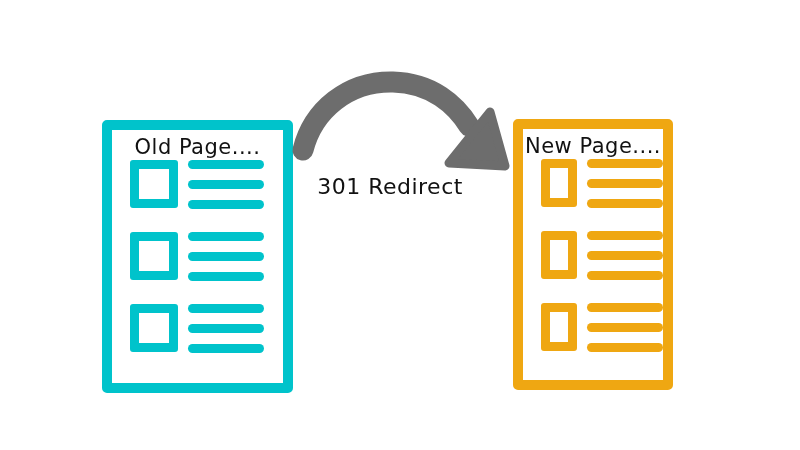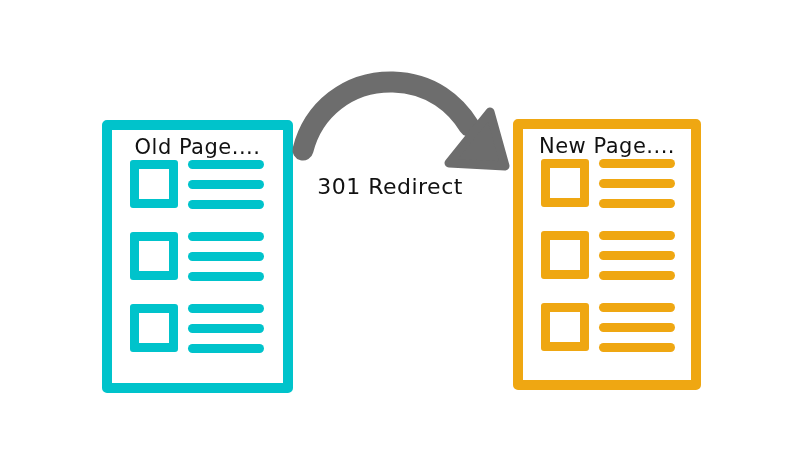"New Page...." .page-new { width: 188px -> 160px }
